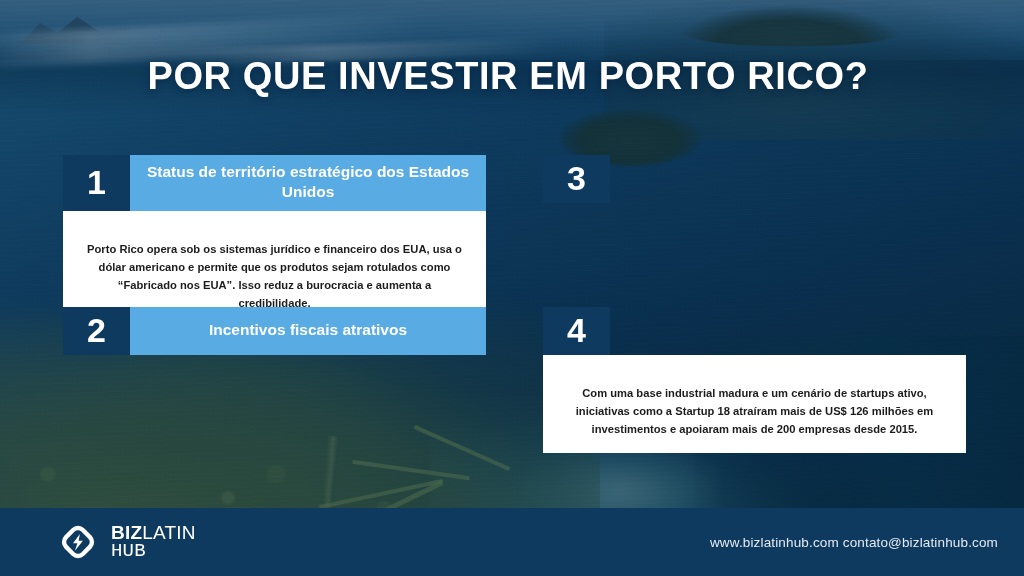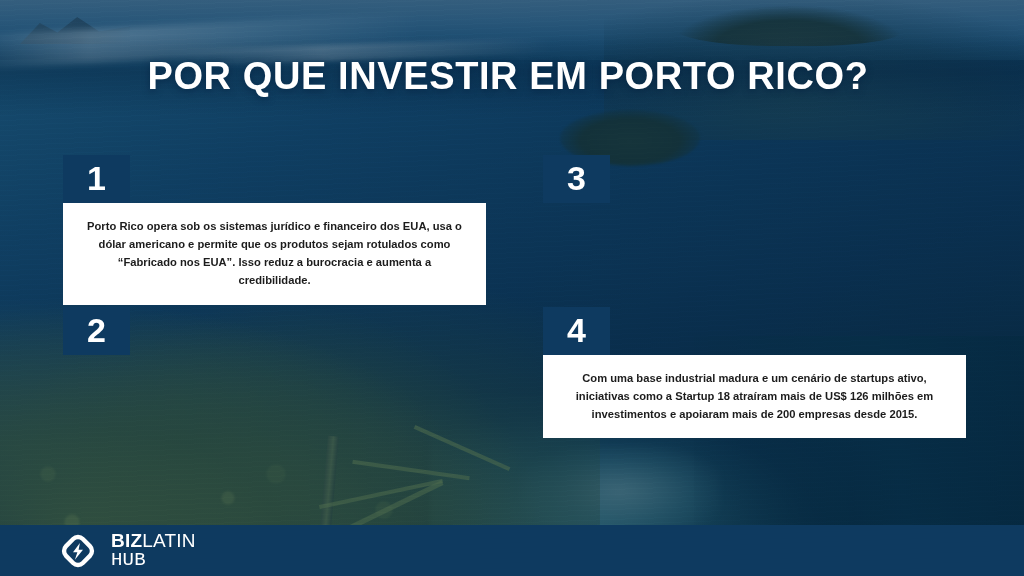"Status de território estratégico dos" div.card-title { html: none -> <div>Status de território estratégico dos Estados Unidos</div> }
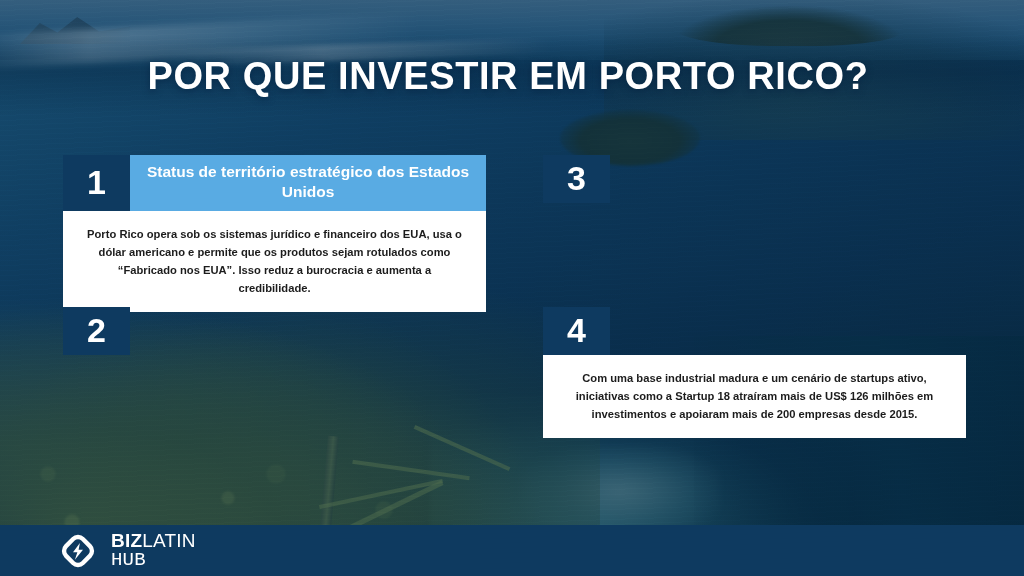"Porto Rico opera sob os" .card-body { padding: 14px 18px 15px -> 29px 18px 15px }
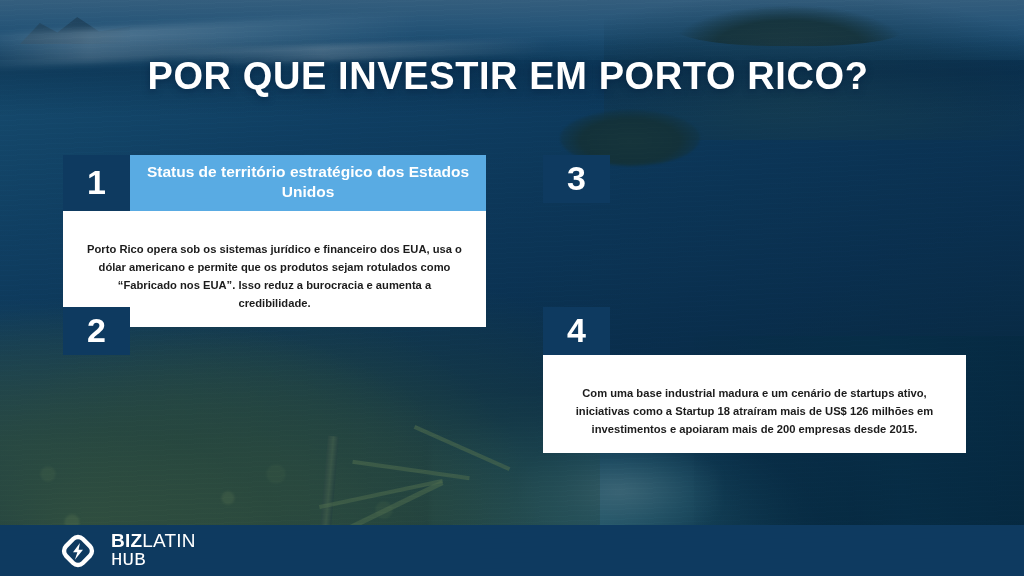"Incentivos fiscais atrativos" div.card-title { html: none -> <div>Incentivos fiscais atrativos</div> }
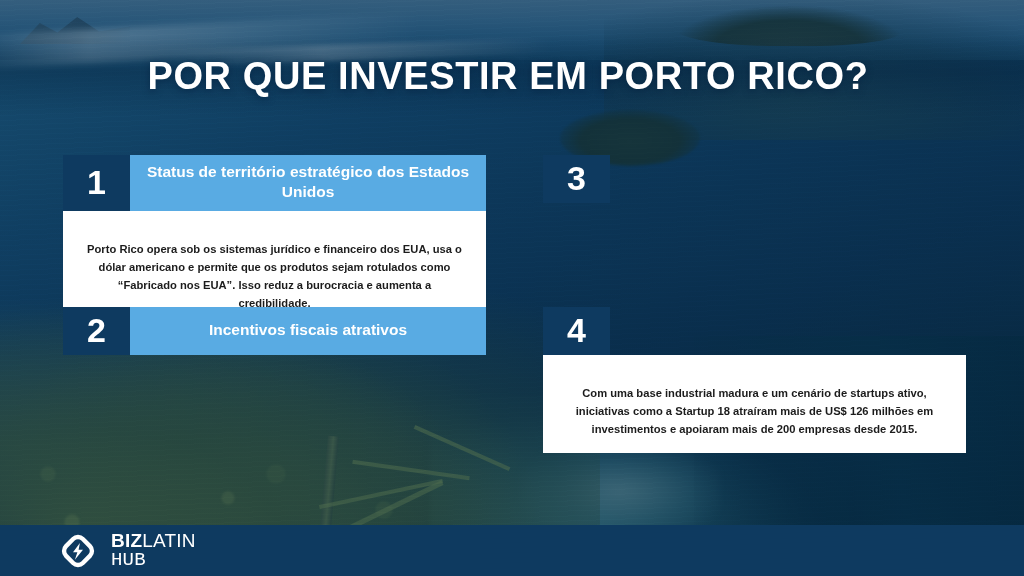"BIZLATIN" .footer { height: 51px -> 68px }
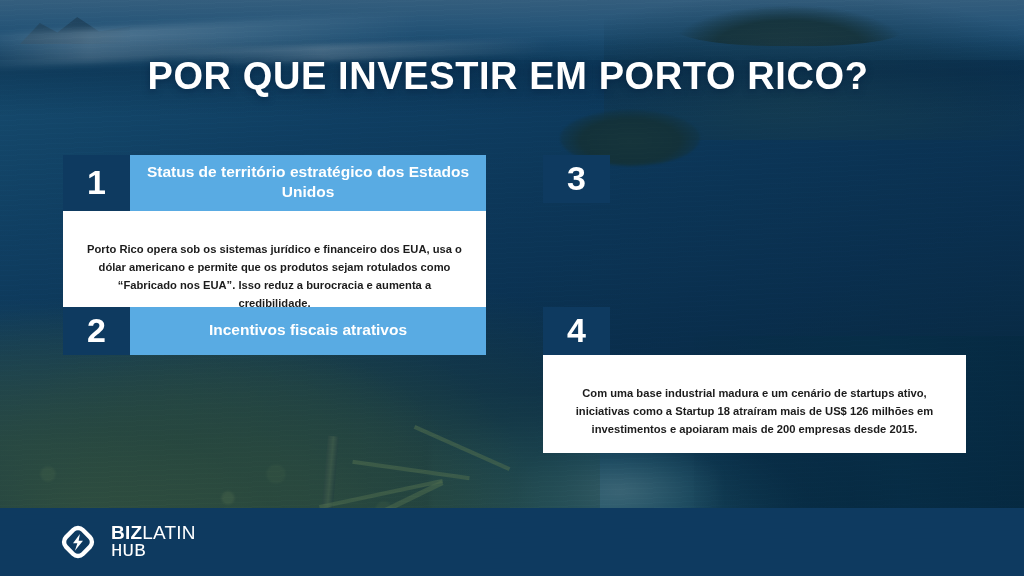"www.bizlatinhub.com" div.footer-links { html: none -> <div>www.bizlatinhub.com contato@bizlatinhub.com</div> }
